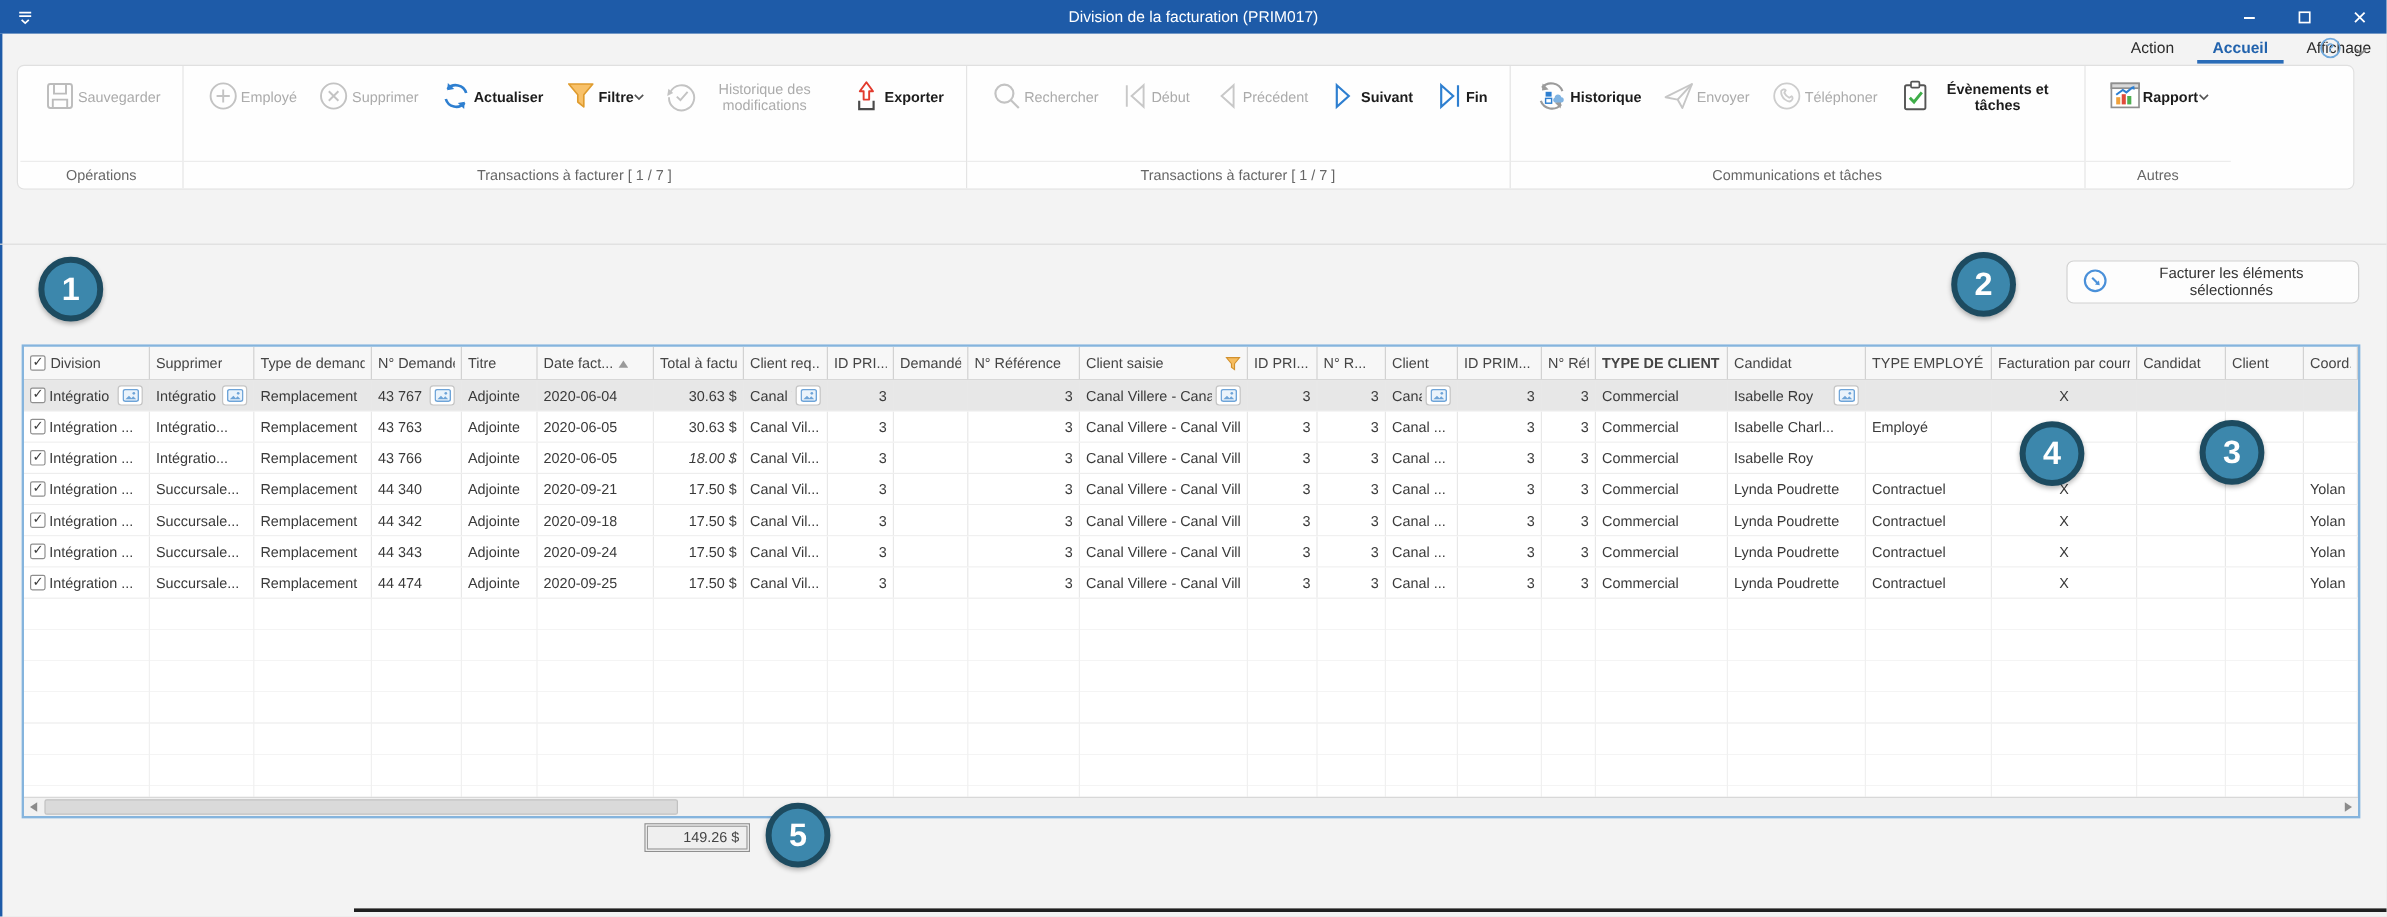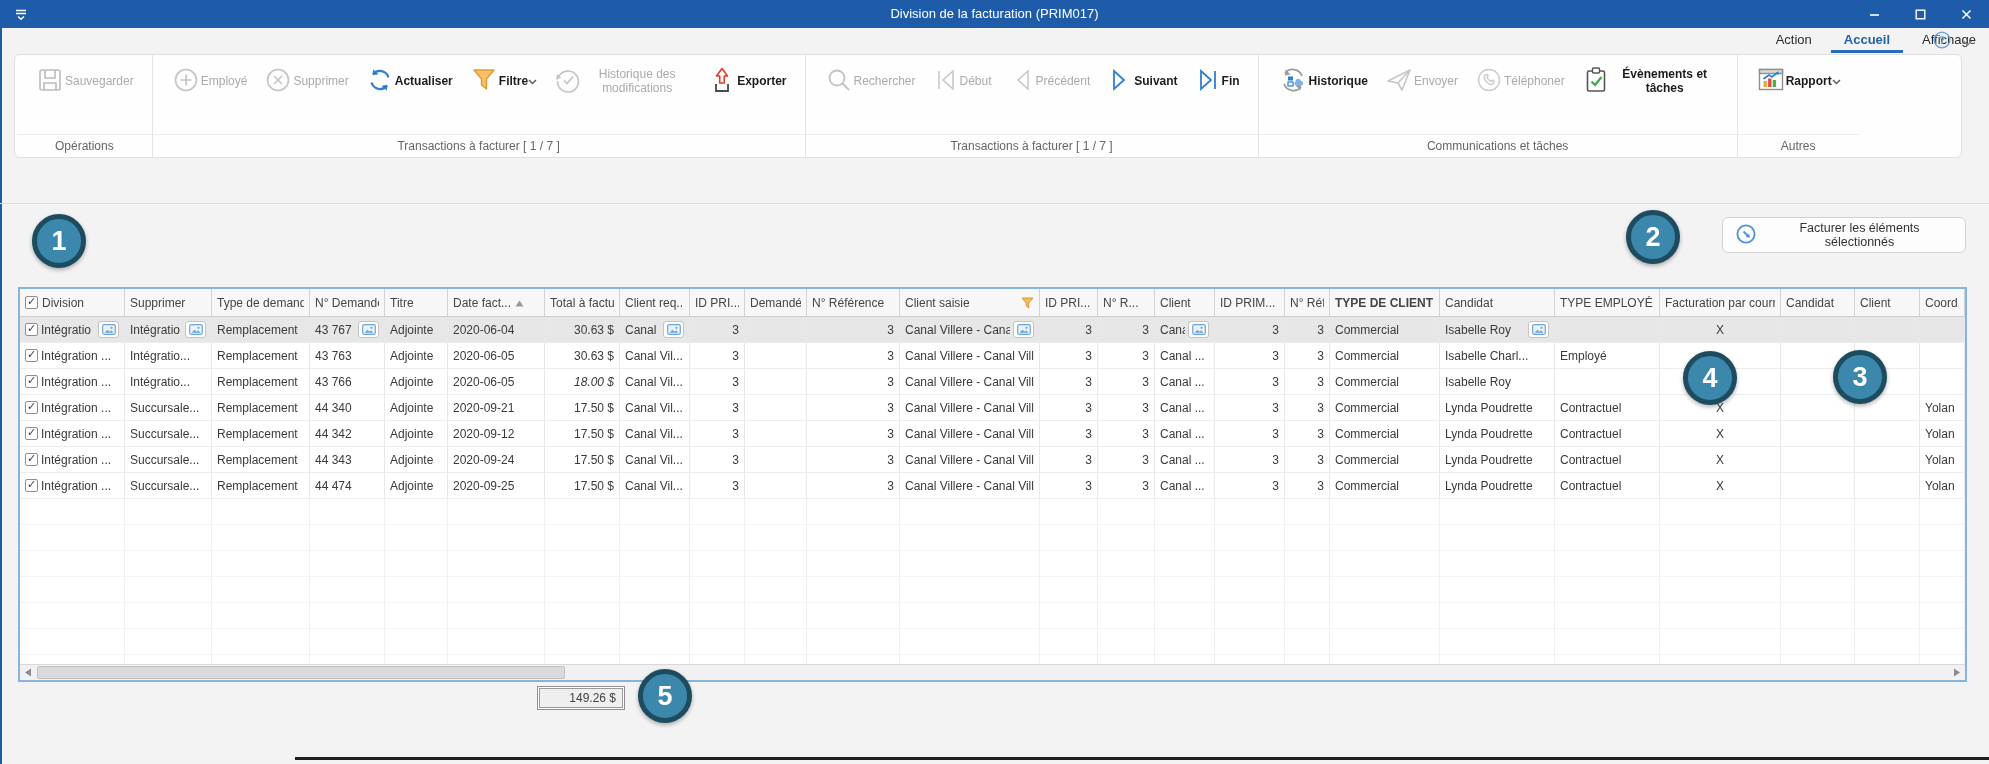"2020-09-12" span.ct { text: 2020-09-12 -> 2020-09-18 }
